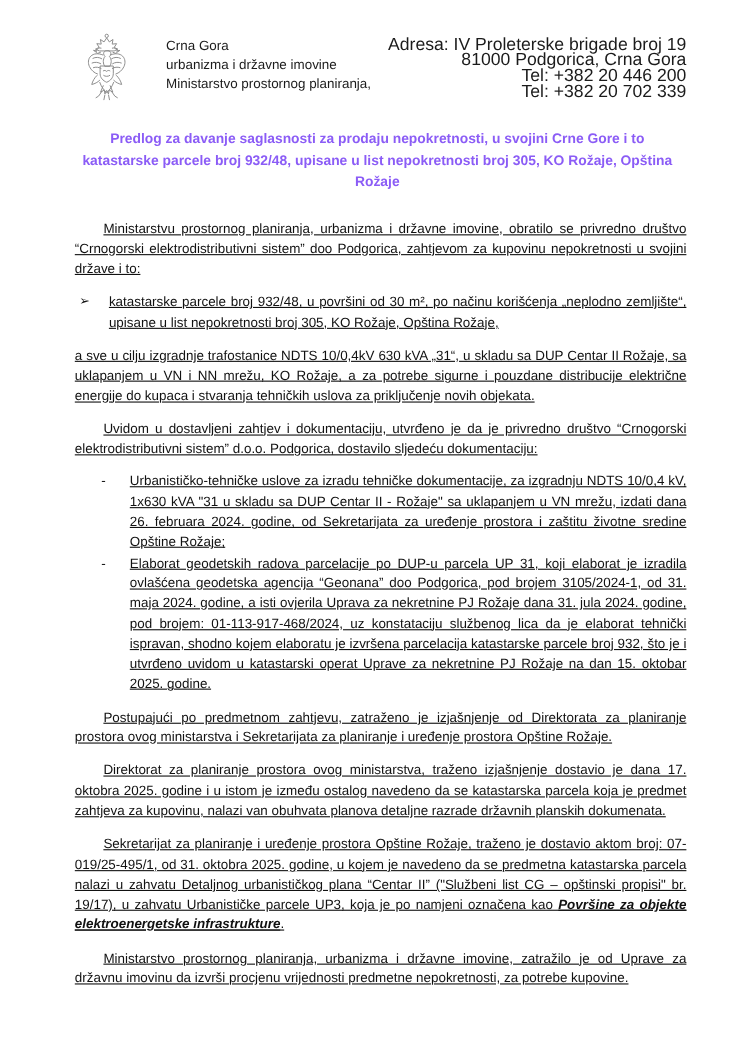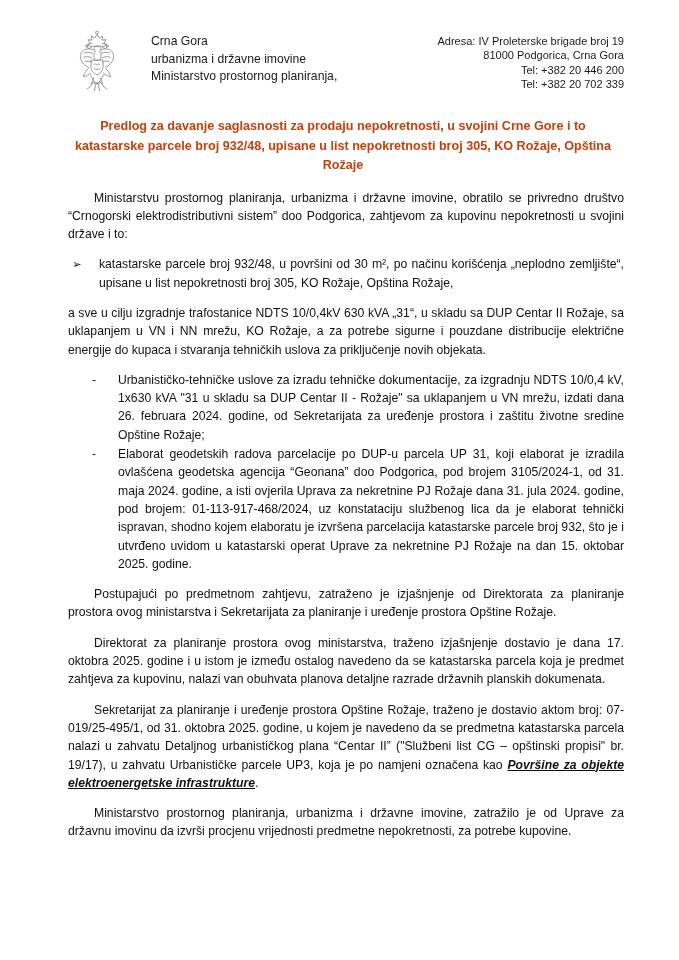"Adresa: IV Proleterske brigade broj" .addr { font-size: 11px -> 16px }
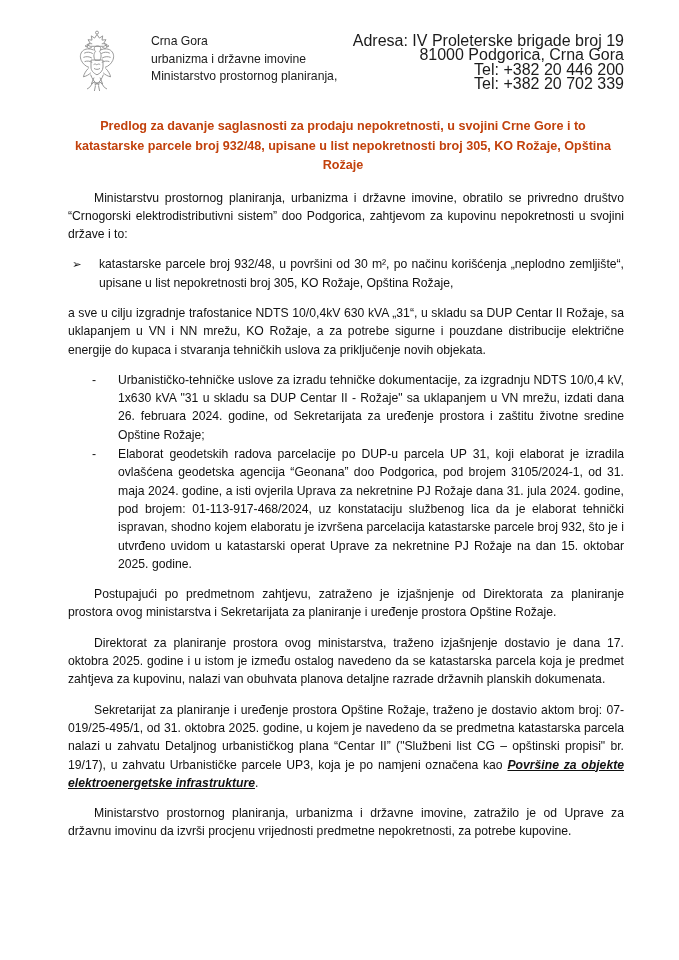"Predlog za davanje saglasnosti za" .doc-title { color: #c2410c -> #8b5cf6 }
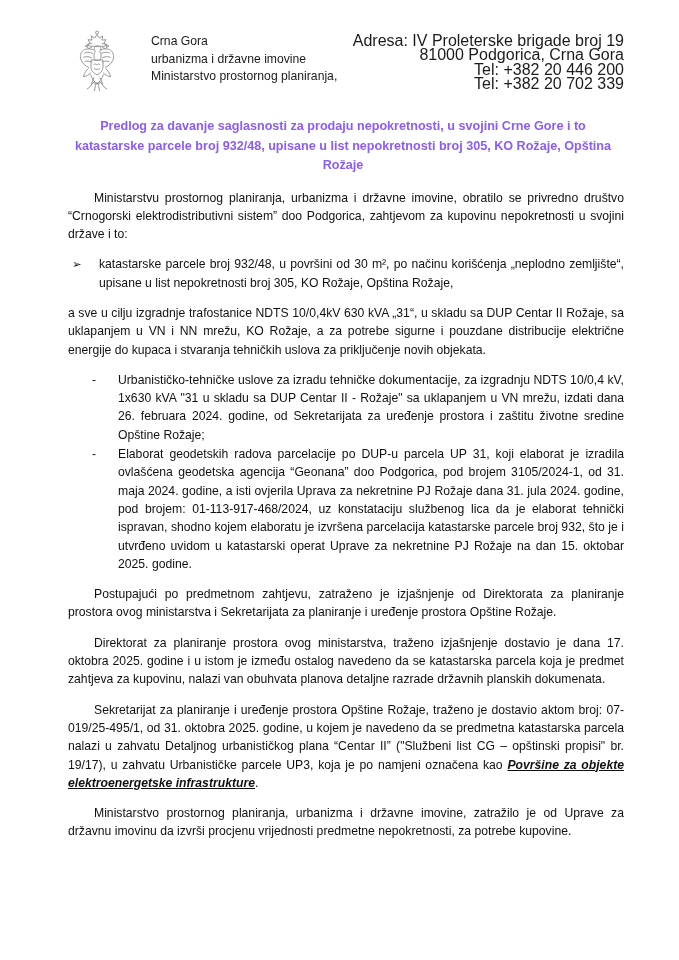"Ministarstvu prostornog planiranja," .content { margin-top: 13px -> 23px; text-decoration: none -> underline }
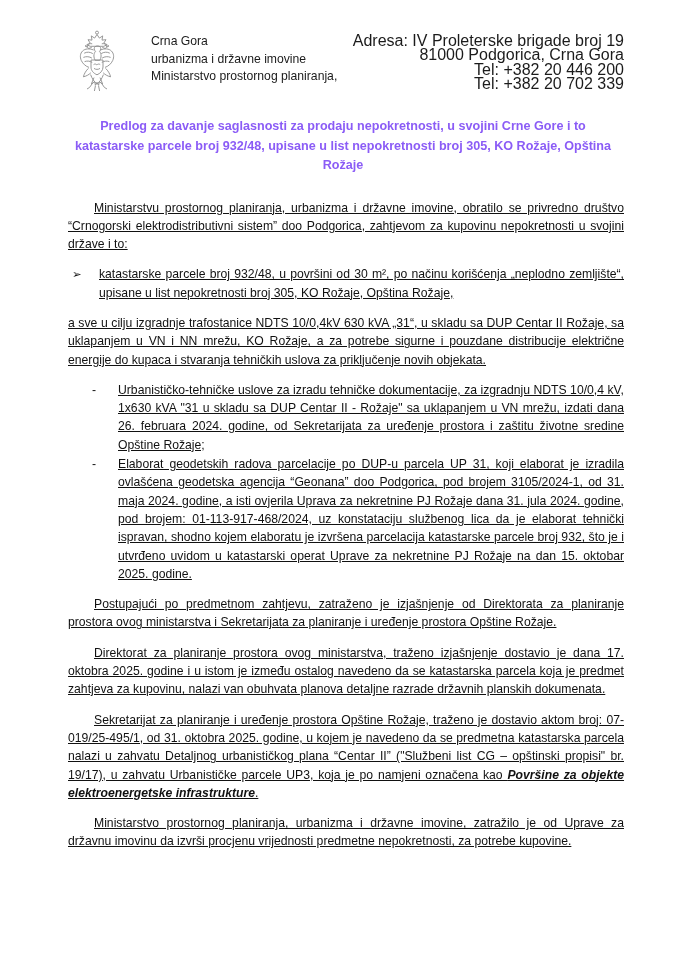"Uvidom u dostavljeni zahtjev i" p.para { html: none -> <p>Uvidom u dostavljeni zahtjev i dokumentaciju, utvrđeno je da je privredno društvo “Crnogorski elektrodistributivni sistem” d.o.o. Podgorica, dostavilo sljedeću dokumentaciju:</p> }
